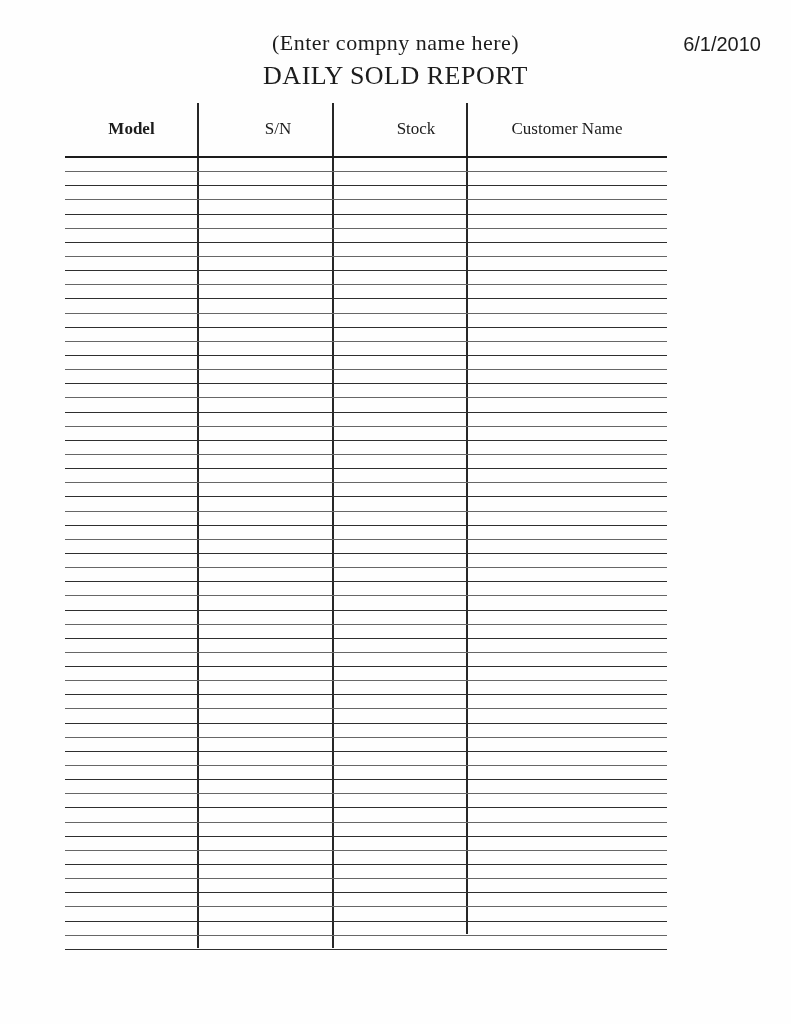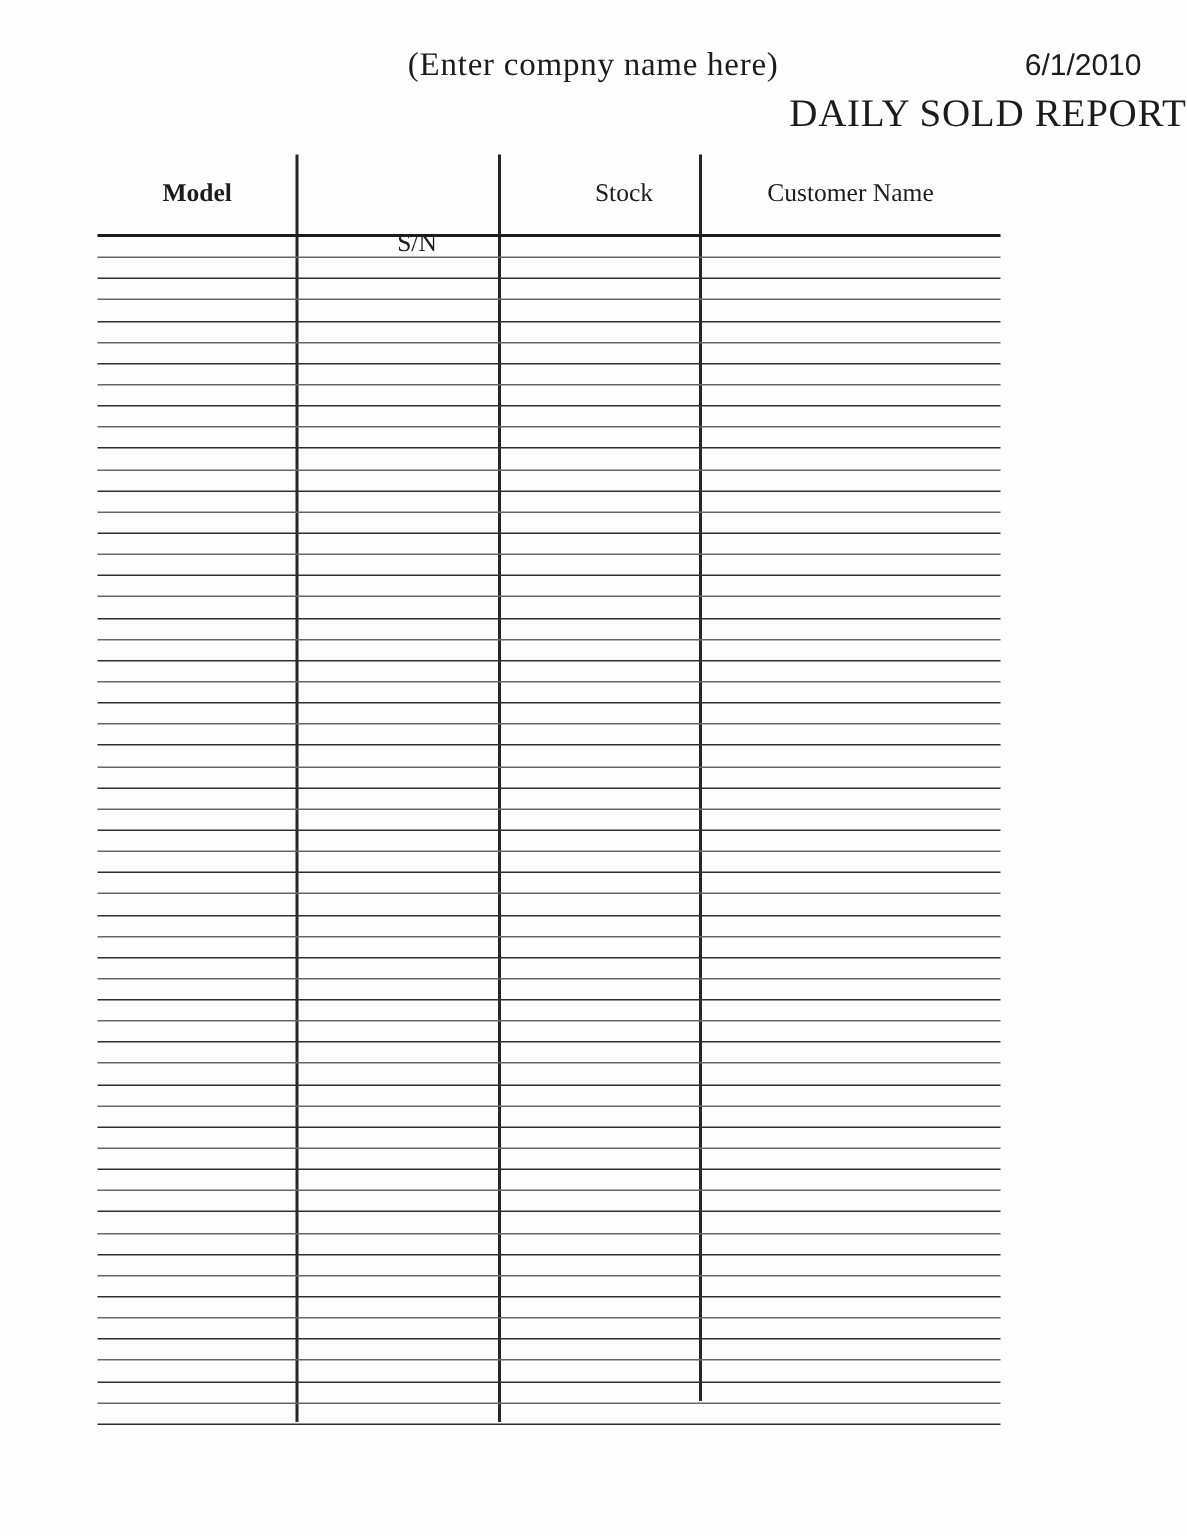"DAILY SOLD REPORT" .title { text-align: right -> center }
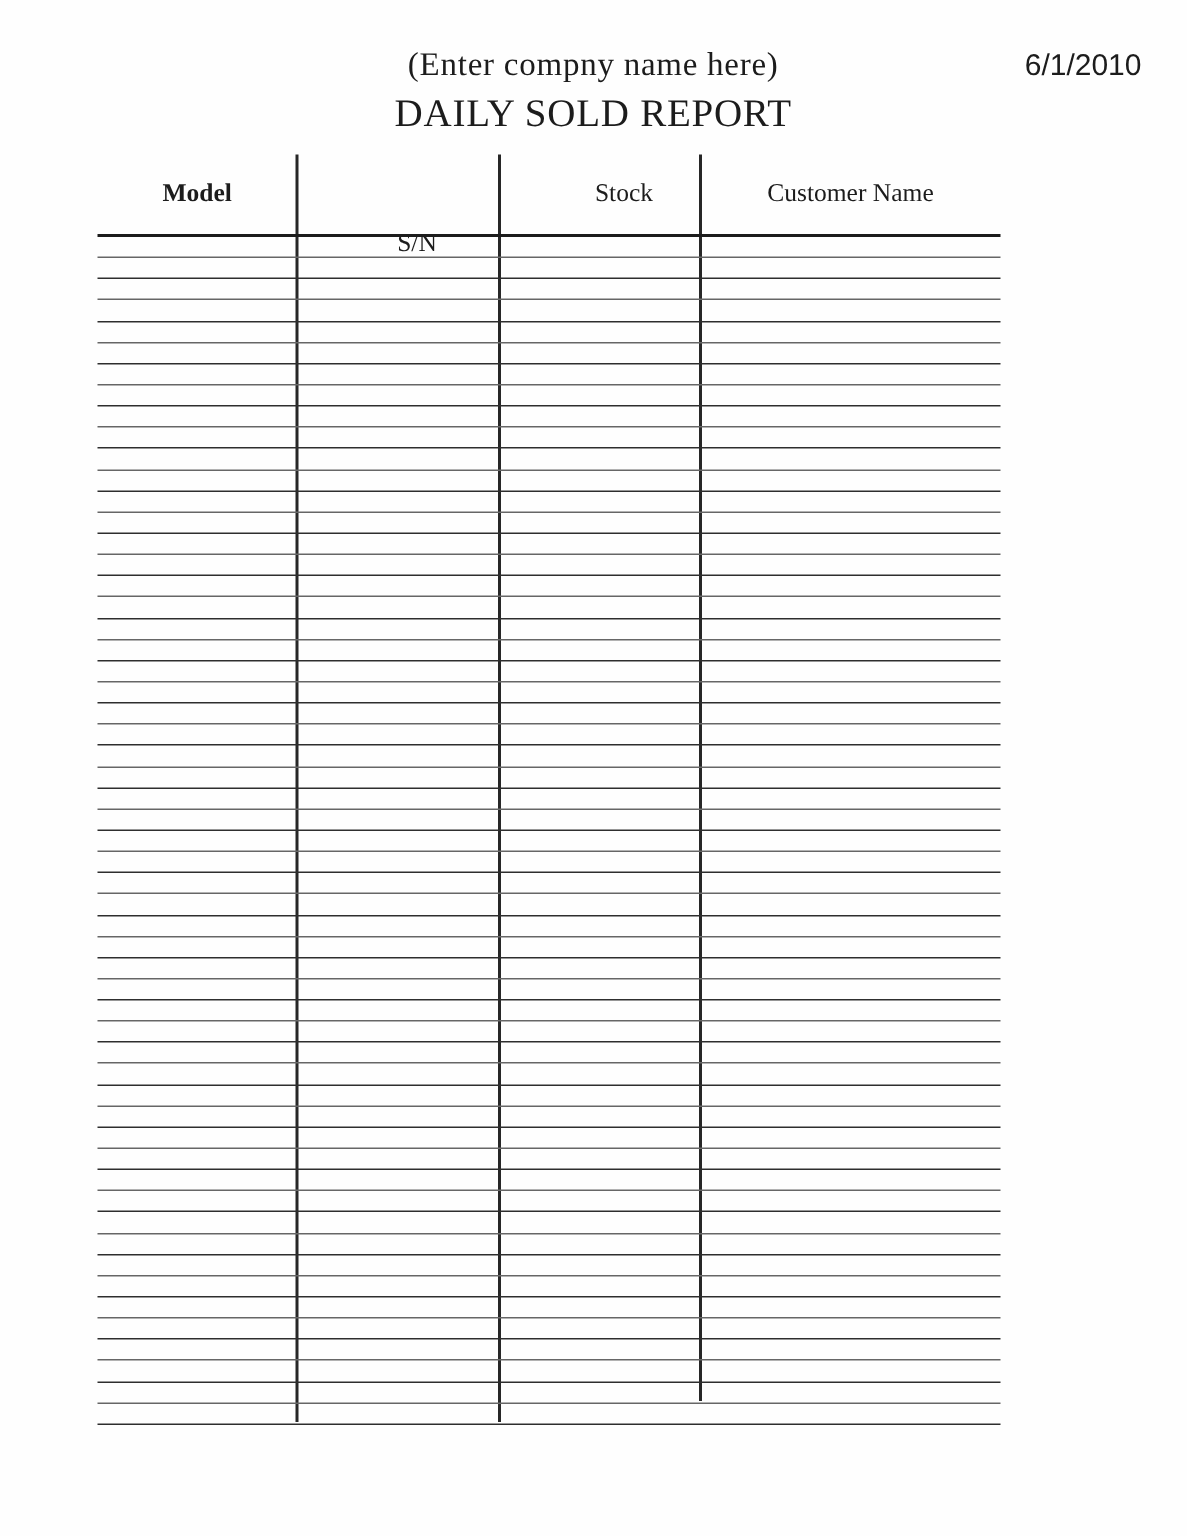"S/N" .th.c1 { margin-top: 33px -> none }
